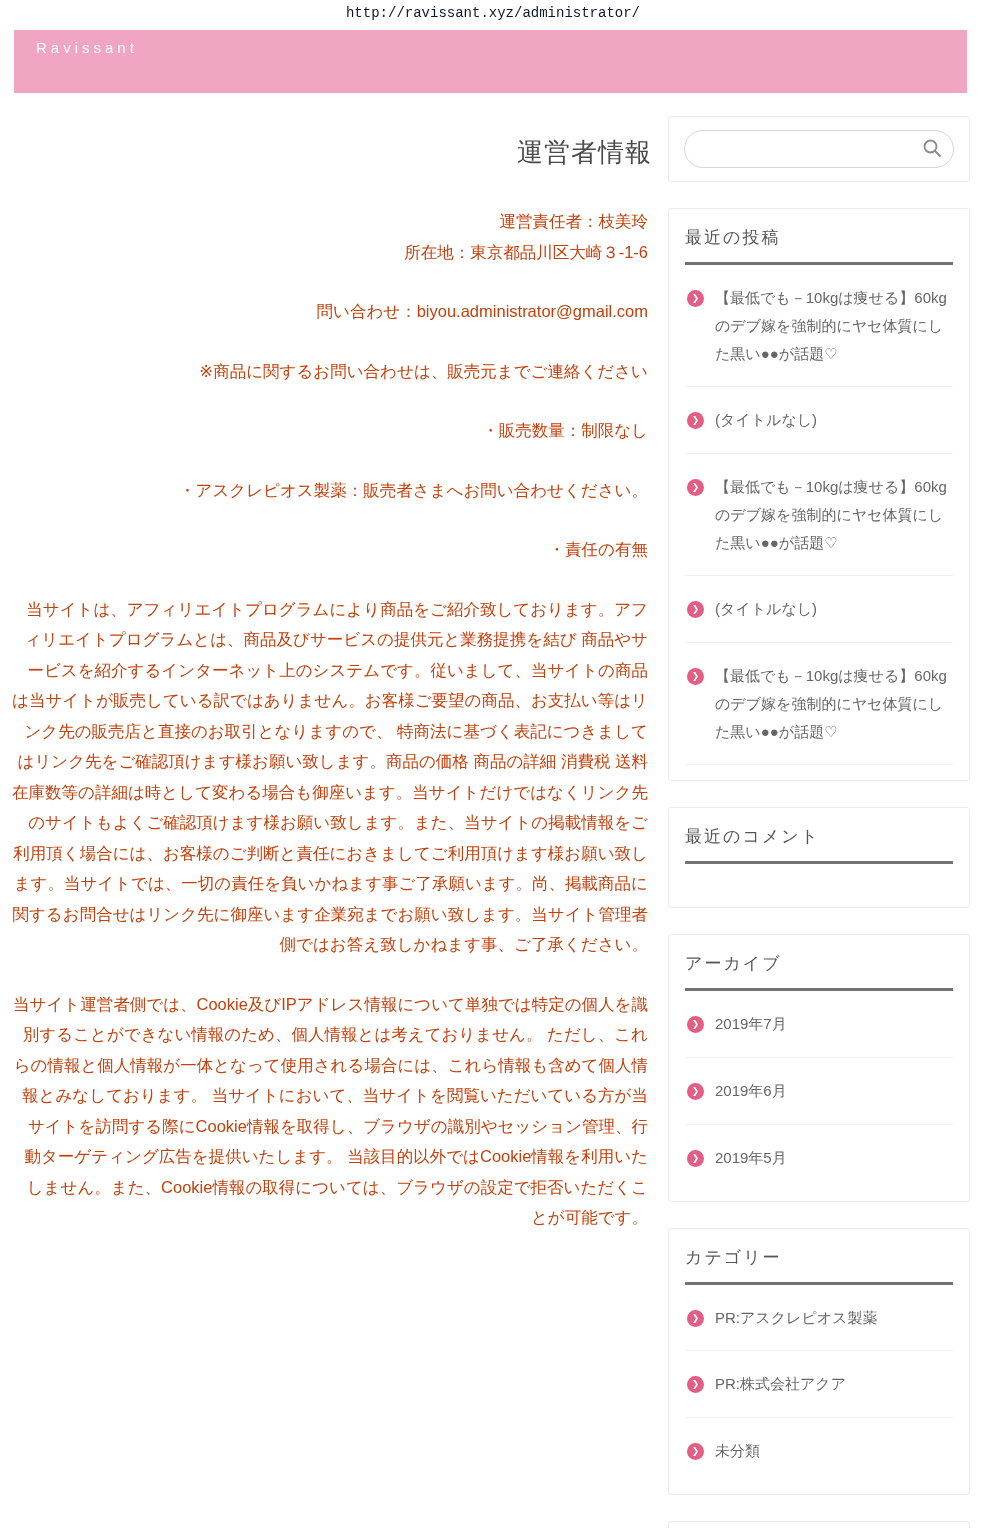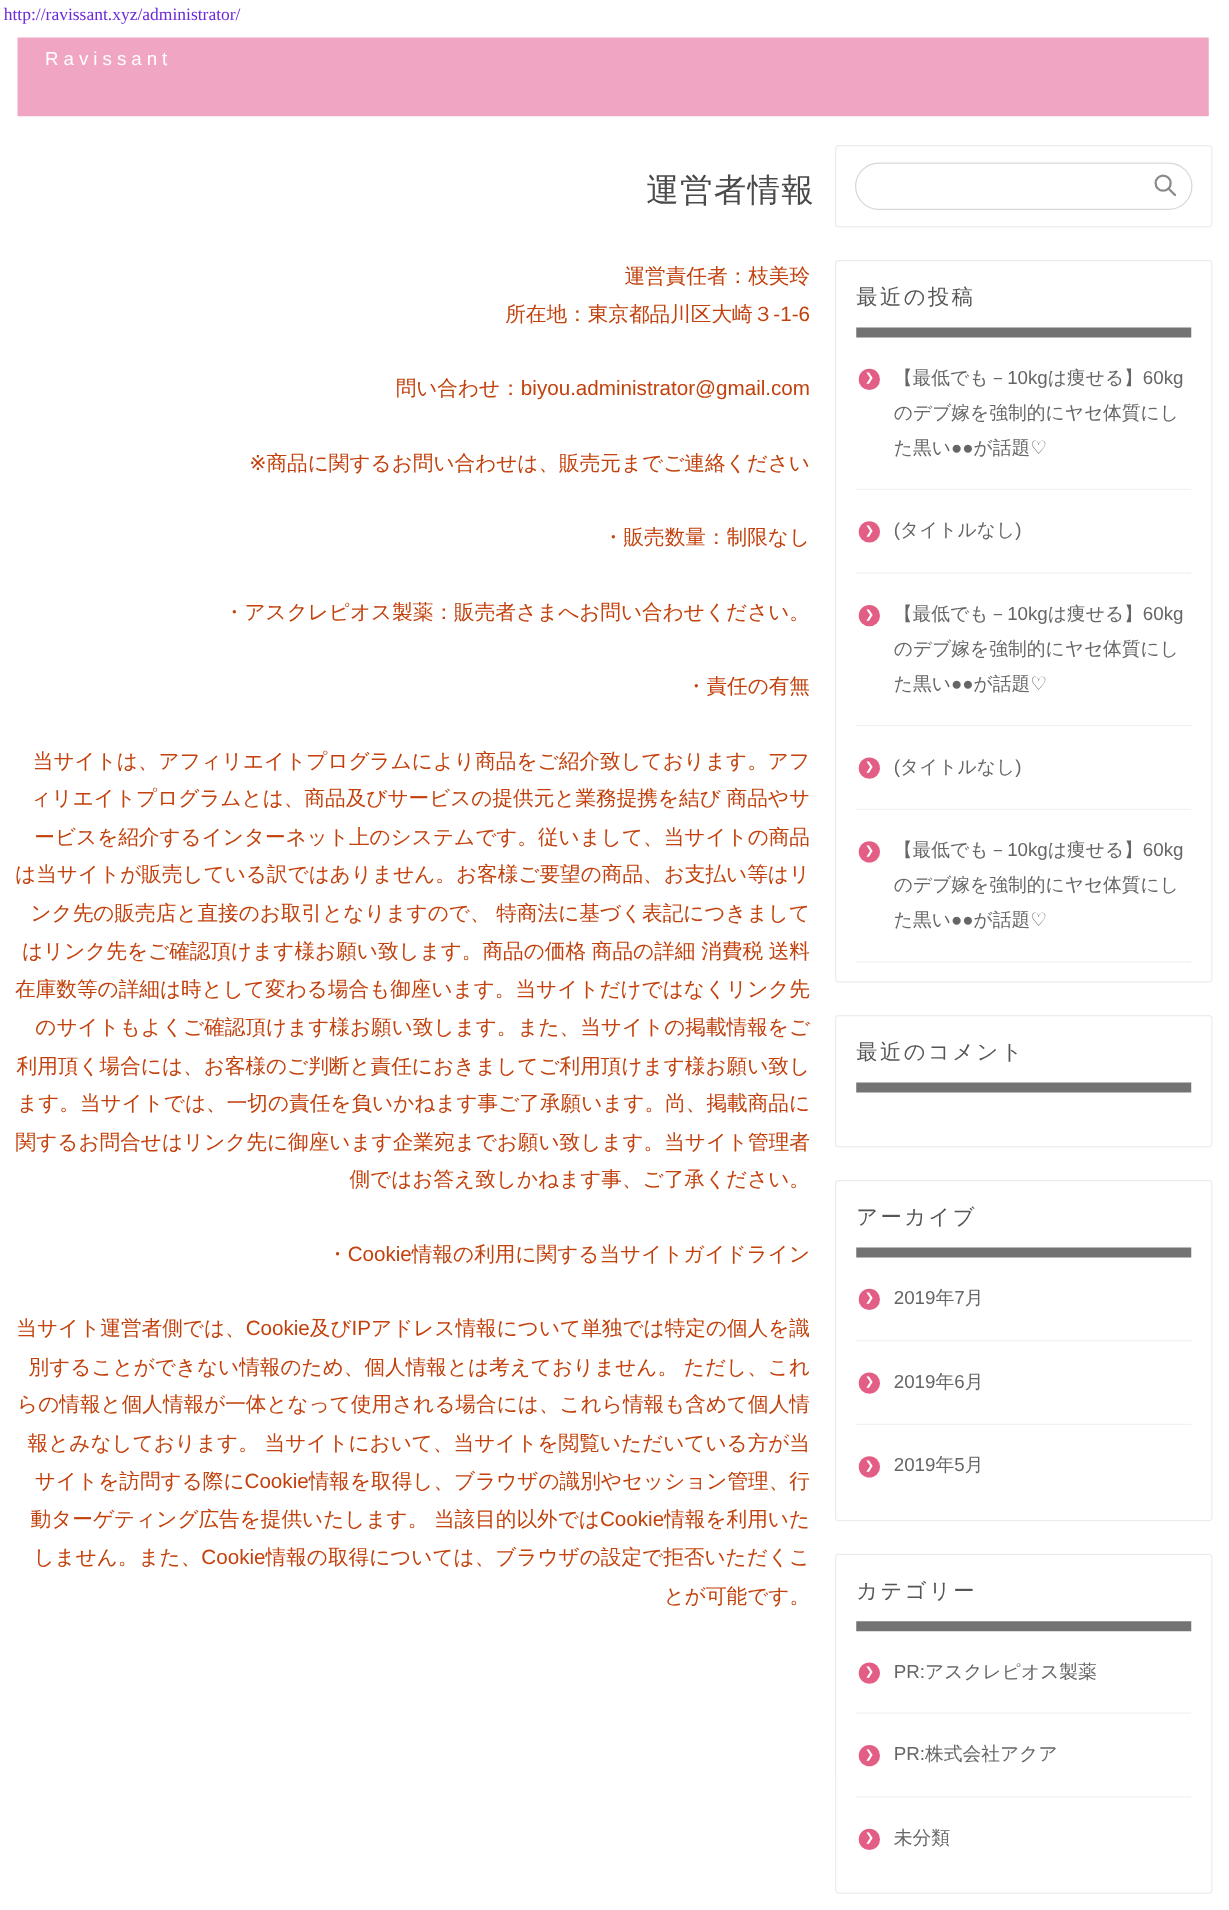"http://ravissant.xyz/administrator/" .url-bar { color: #6d28d9 -> #0f172a; font-family: Liberation Serif, serif -> Liberation Mono, monospace; text-align: none -> center }
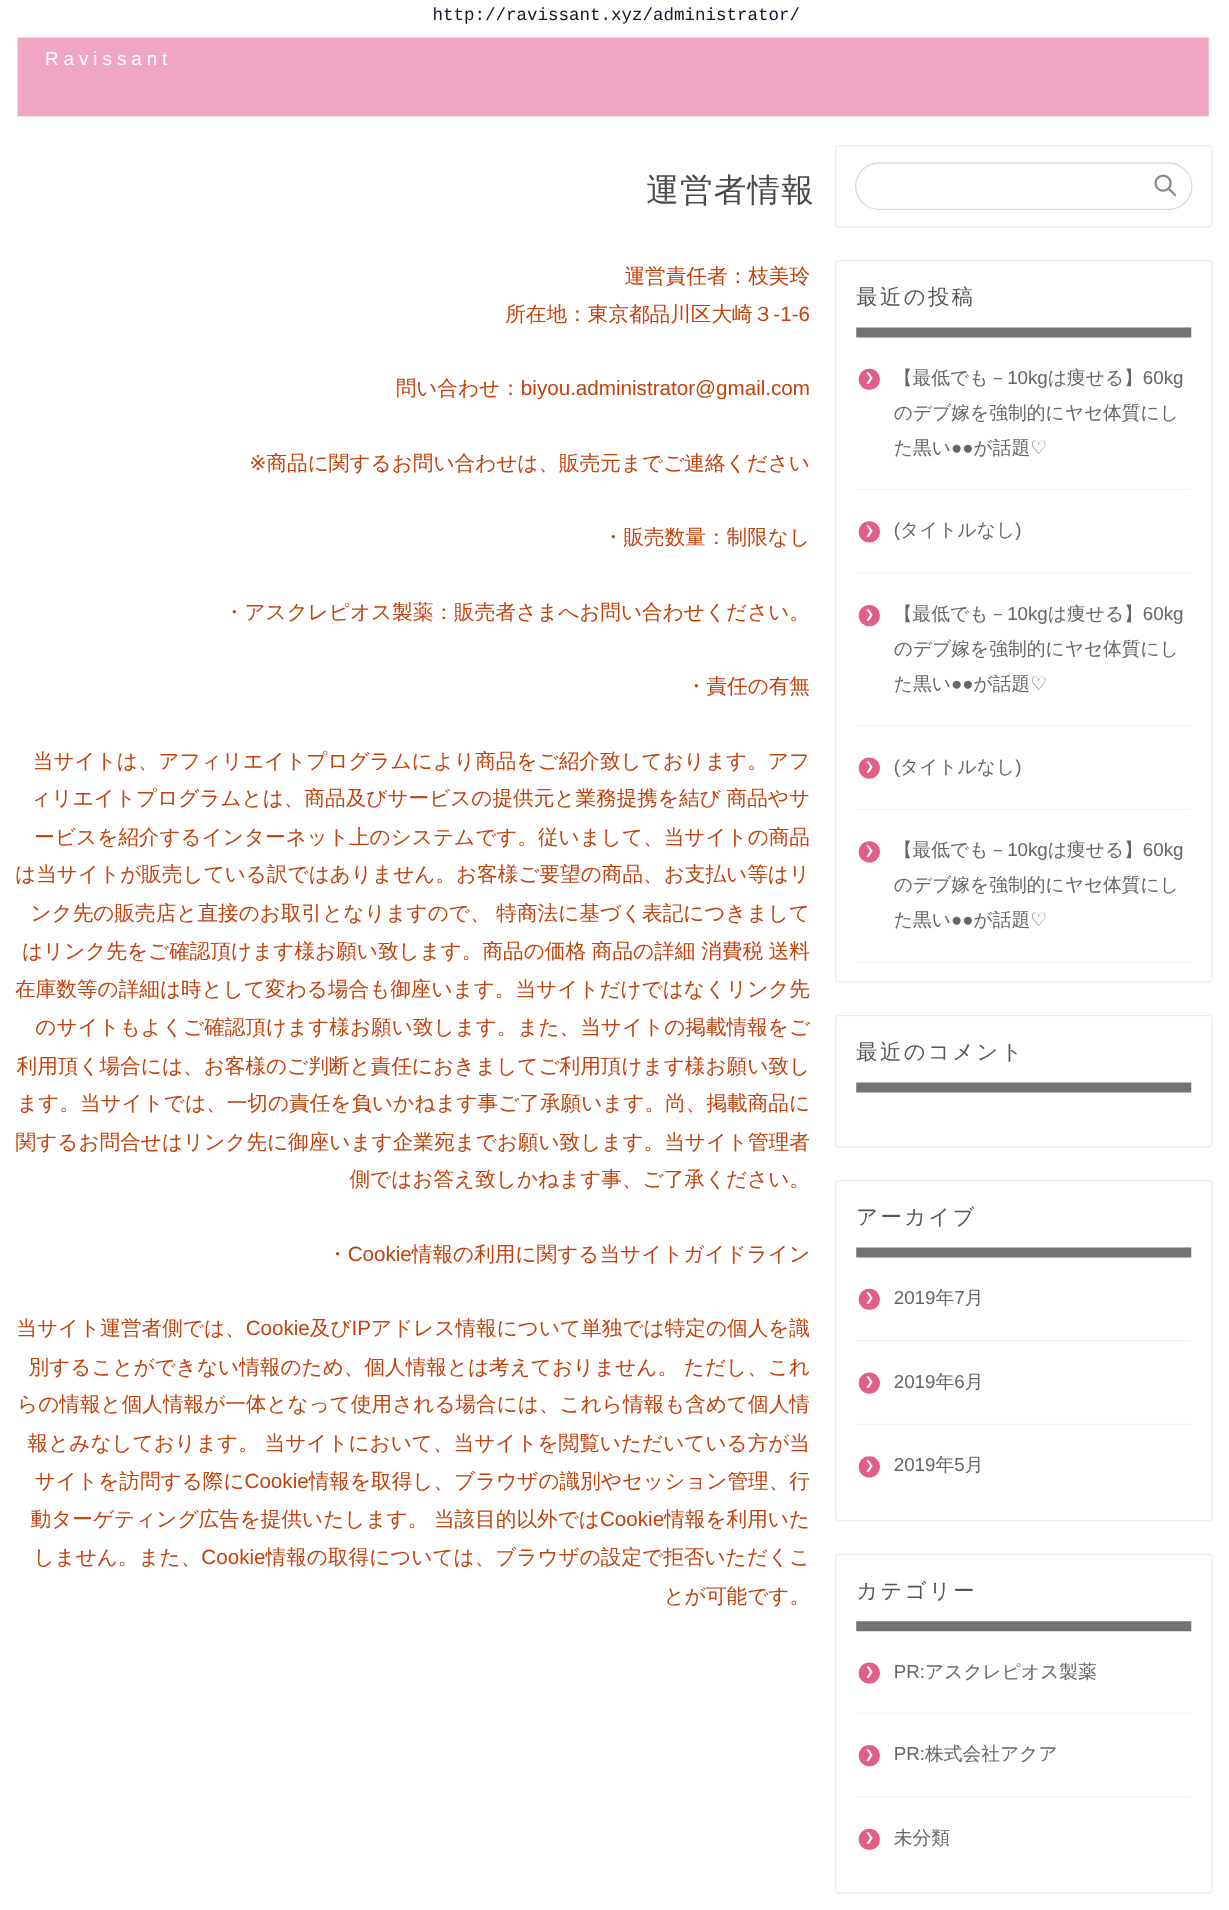"最近の投稿" .widget-title { border-bottom: 8px solid #737373 -> 3px solid #737373 }
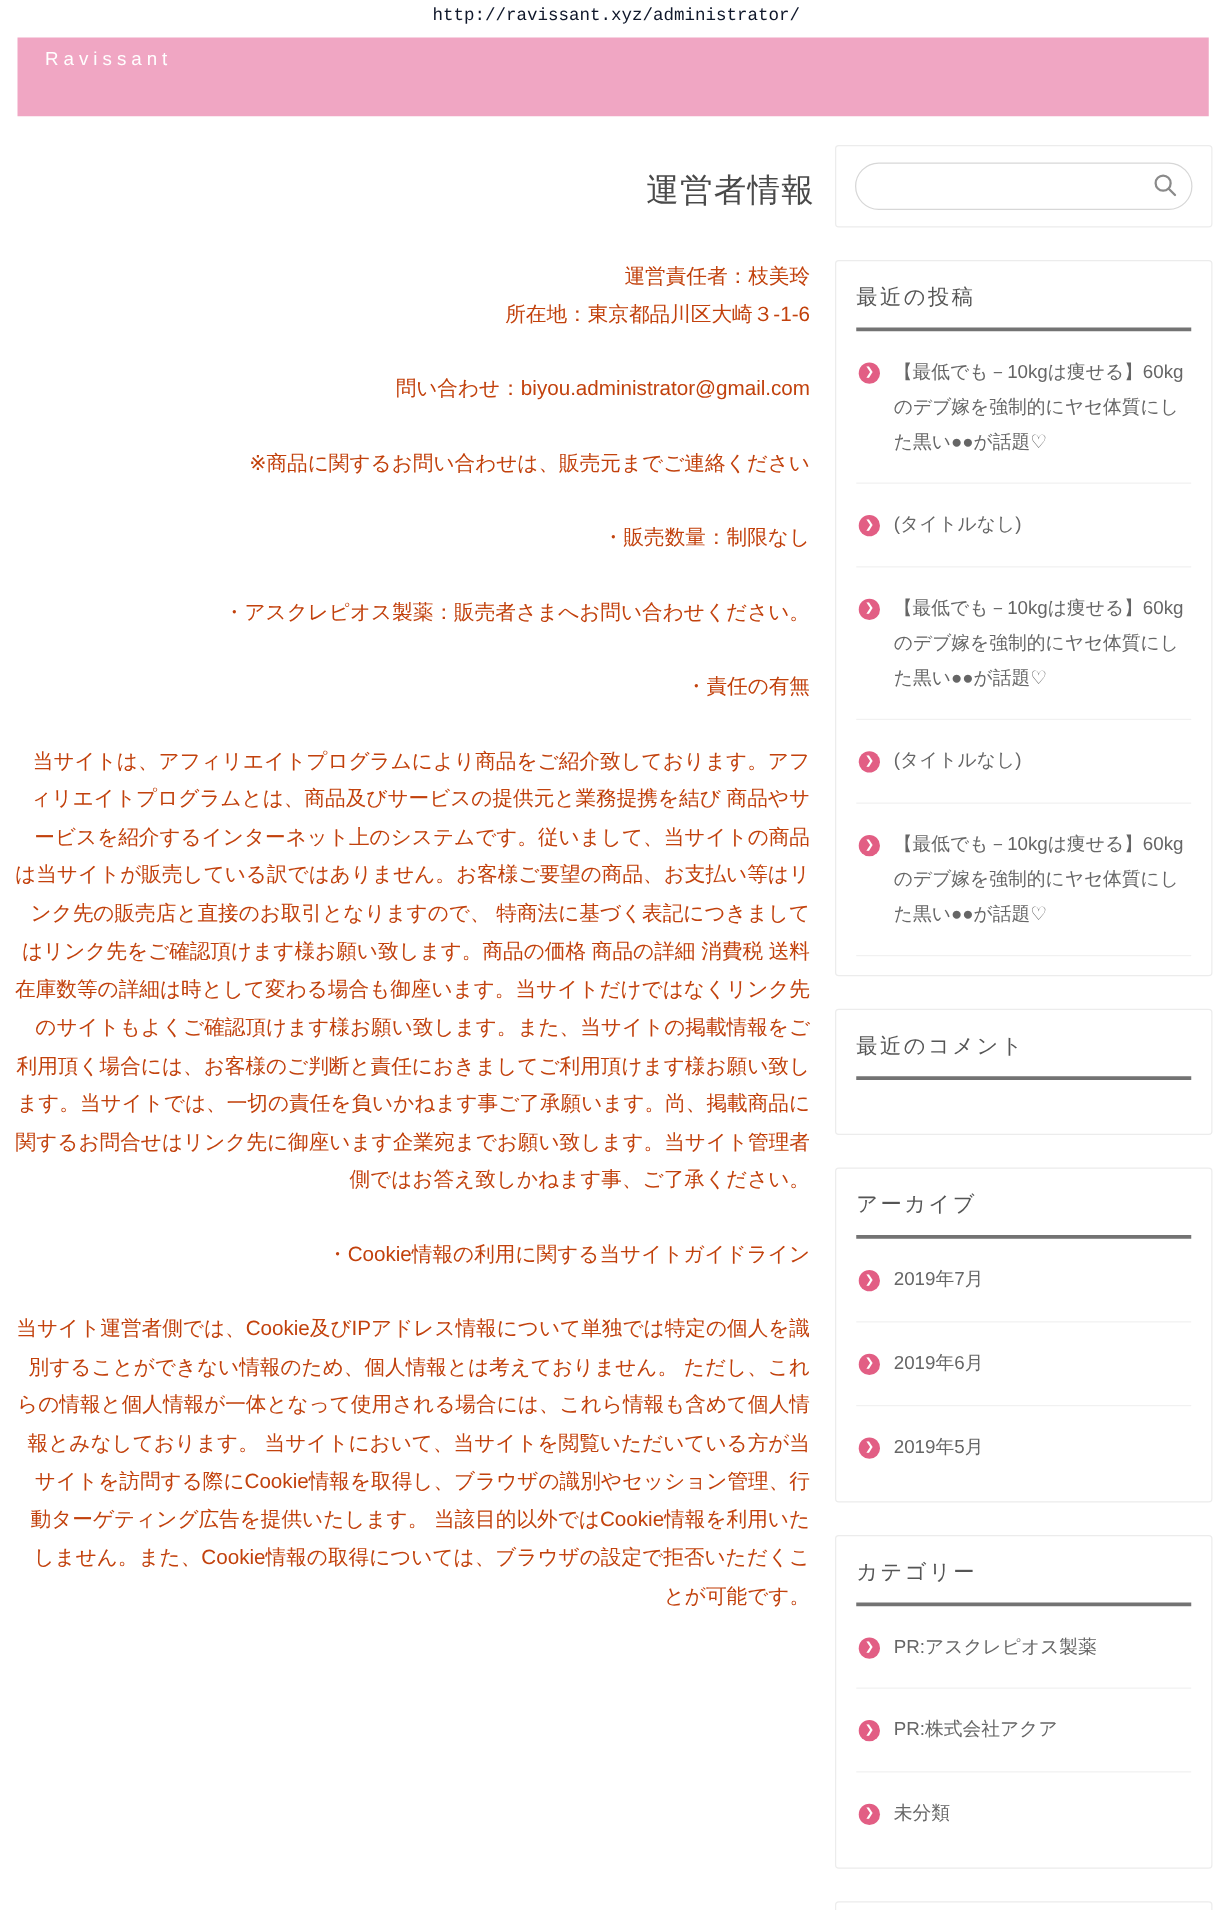"・Cookie情報の利用に関する当サイトガイドライン" p { html: <p>・Cookie情報の利用に関する当サイトガイドライン</p> -> none }
